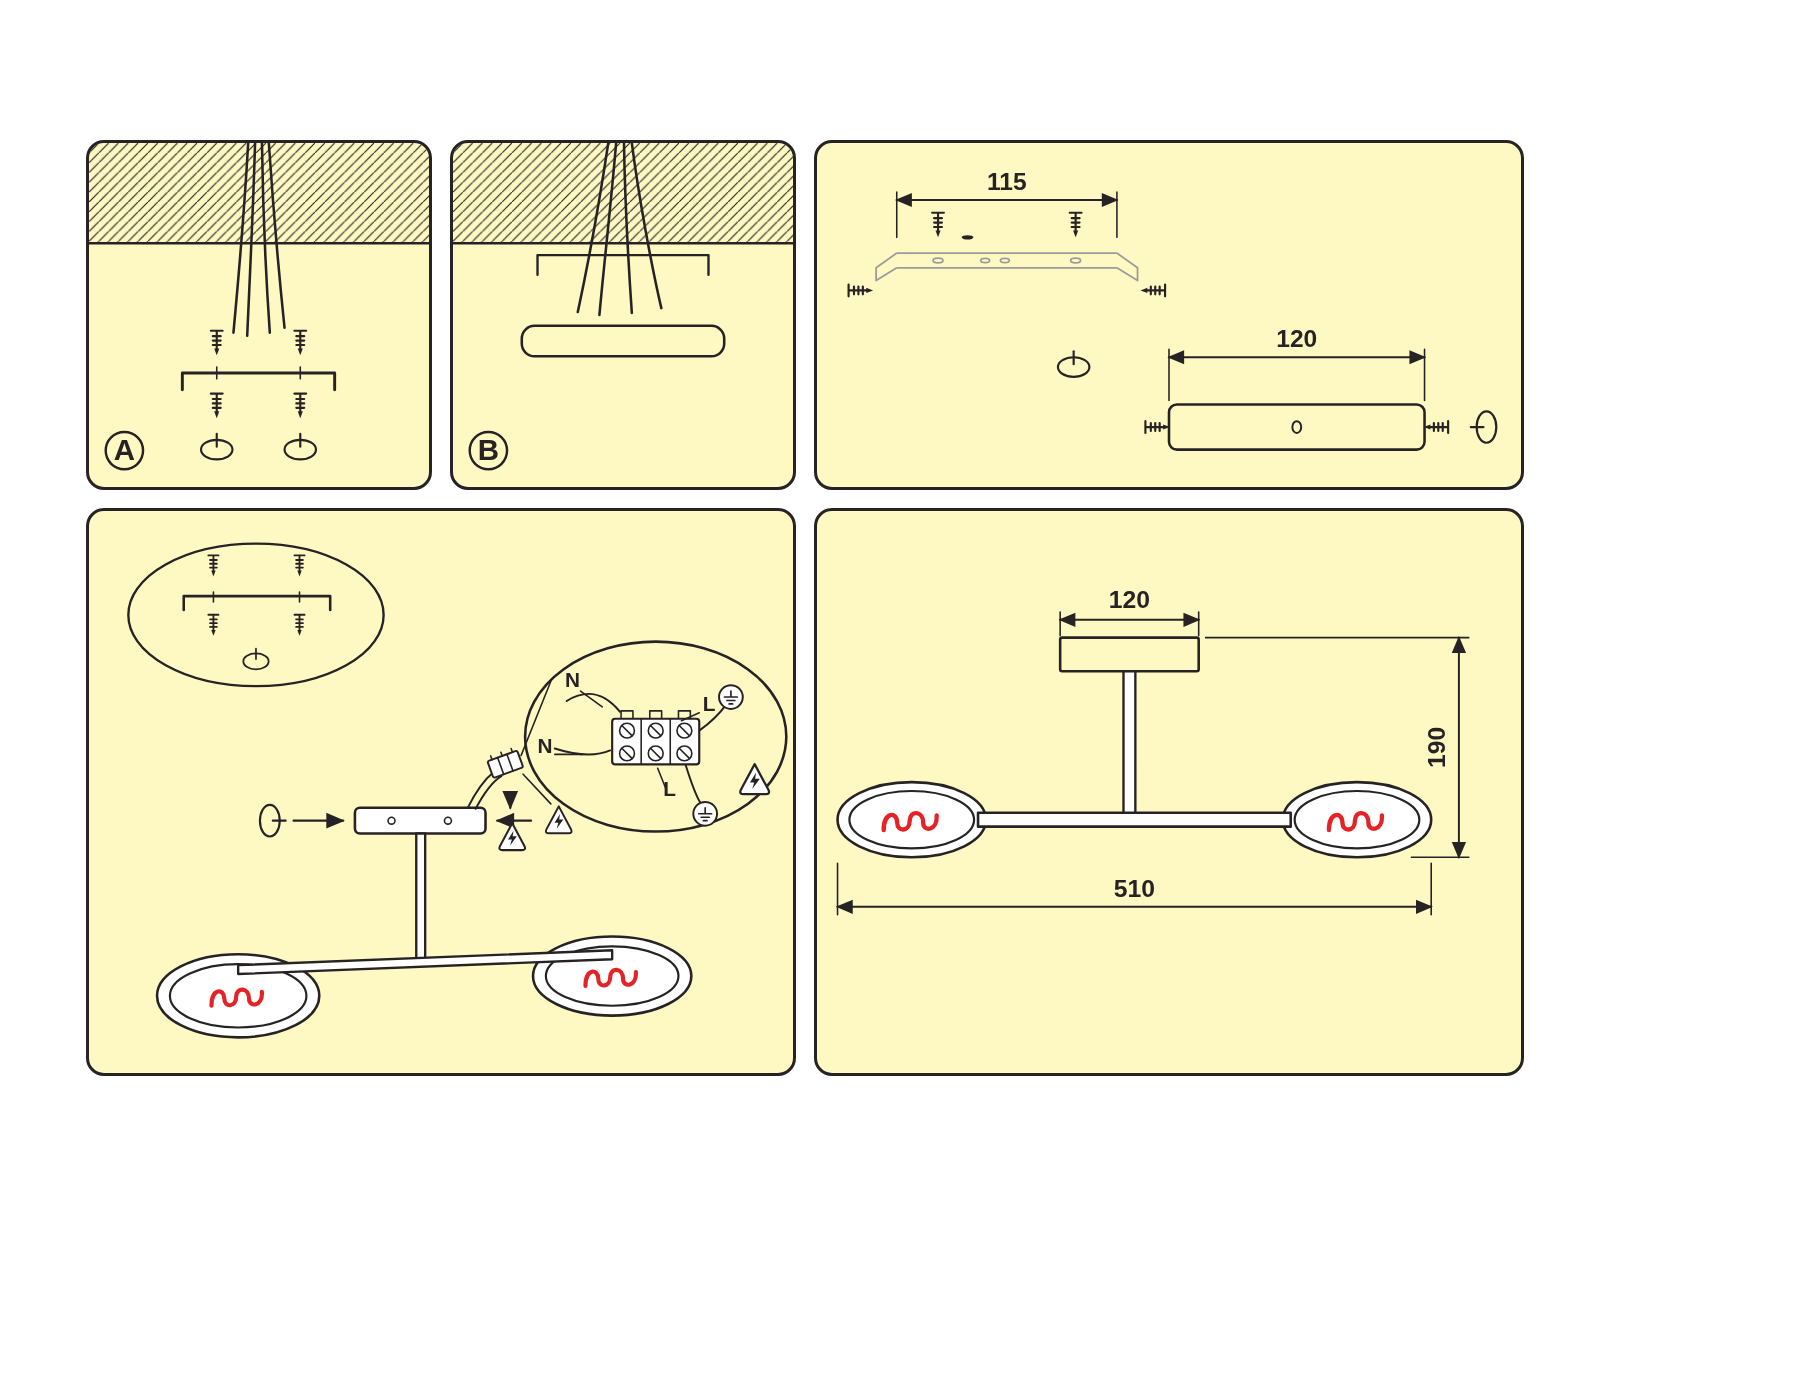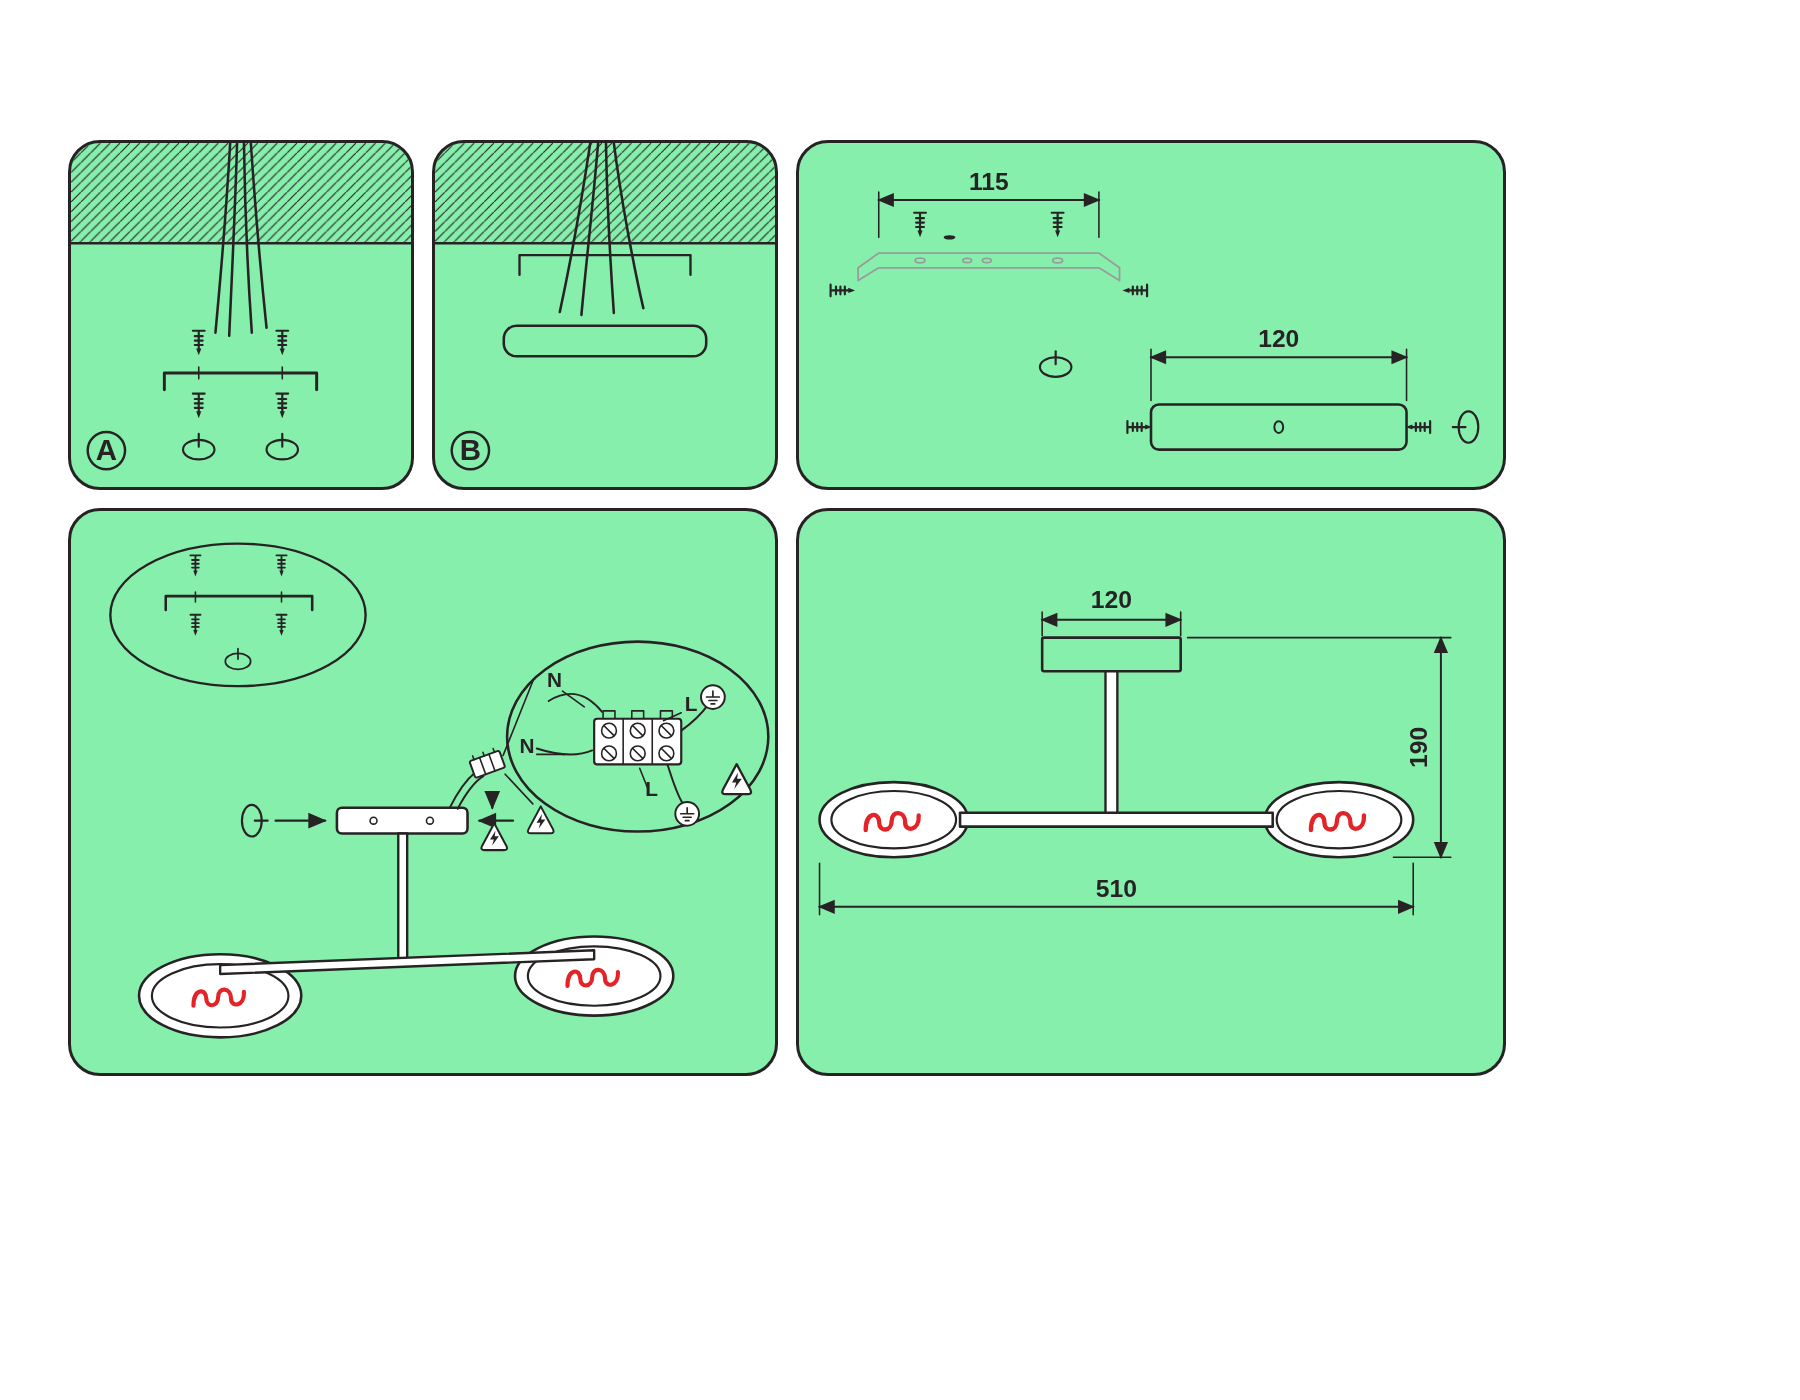"115" .panel { background: #86efac -> #fef9c3; border-radius: 32px -> 18px; margin-left: none -> 18px }
